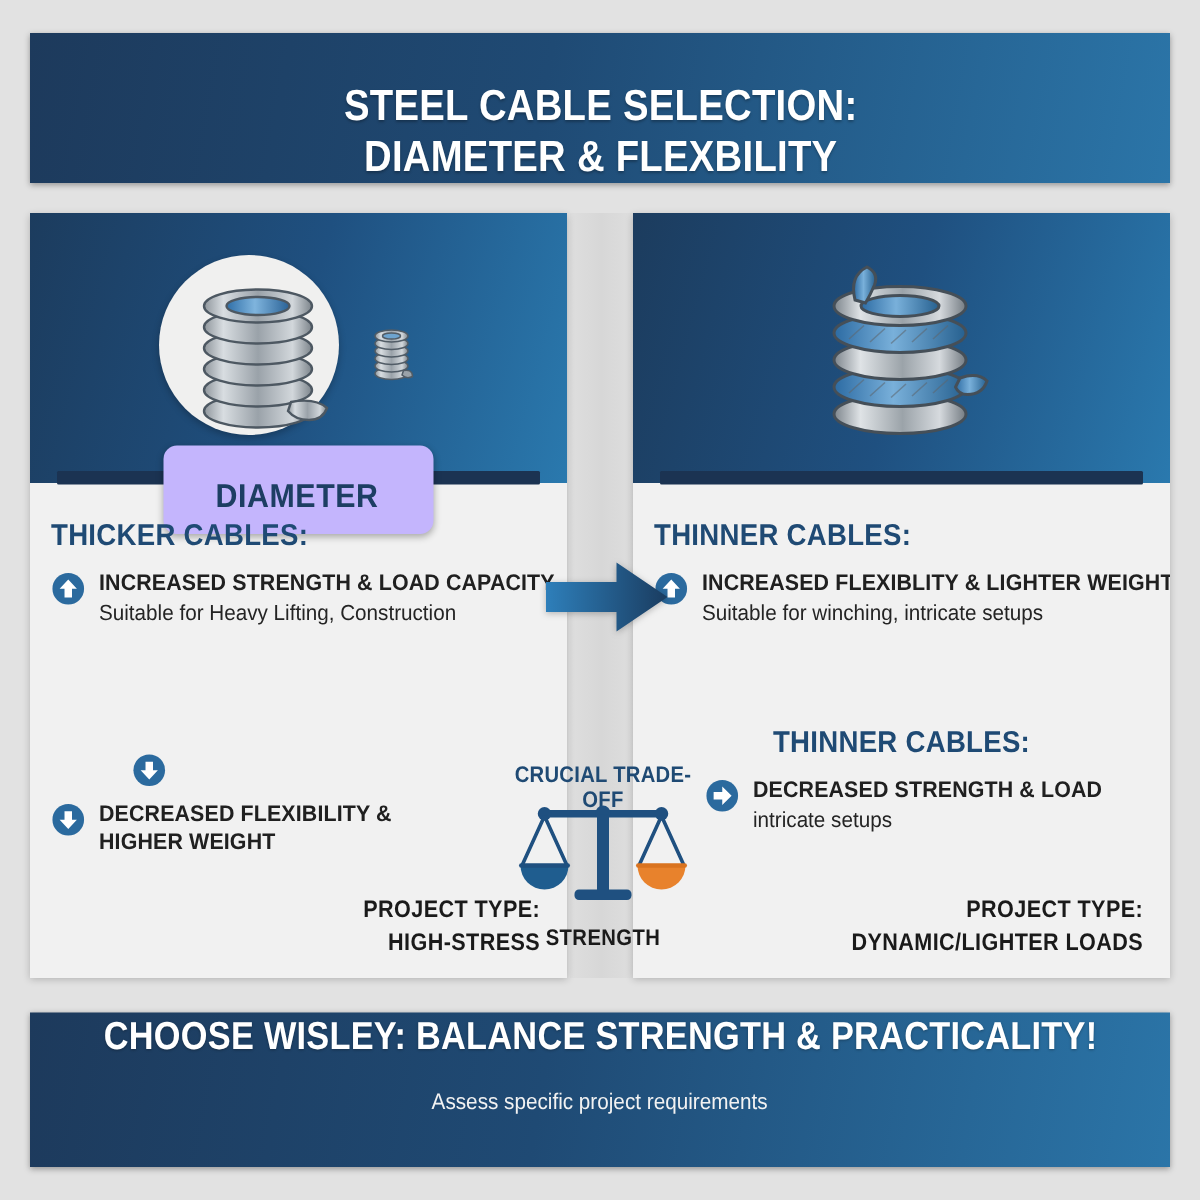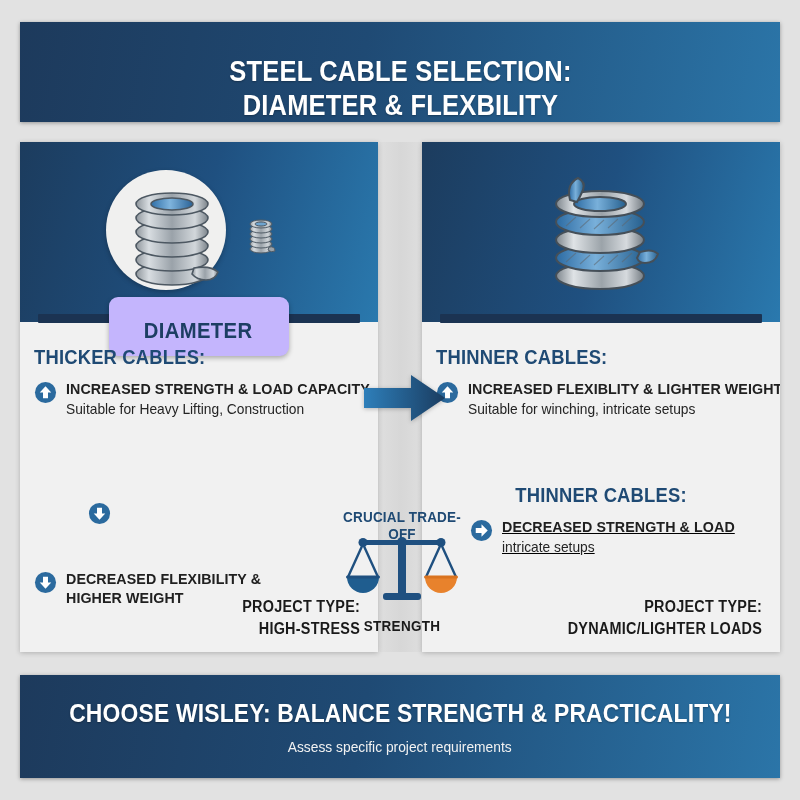"DECREASED STRENGTH & LOAD" div.bullet-row { text-decoration: underline -> none }
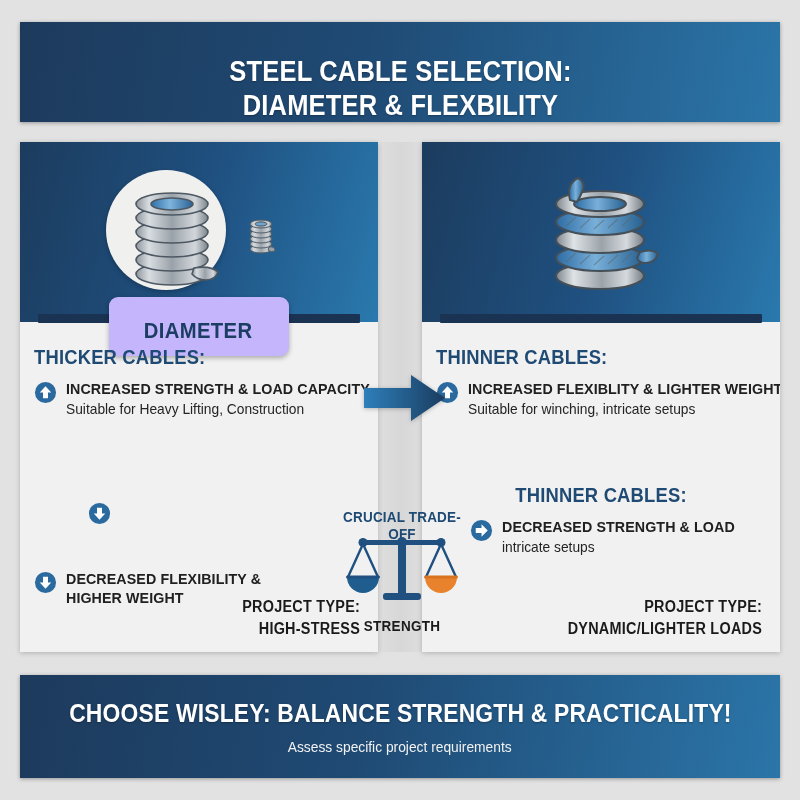"DECREASED FLEXIBILITY &" div.panel-body { margin-top: 36px -> none }
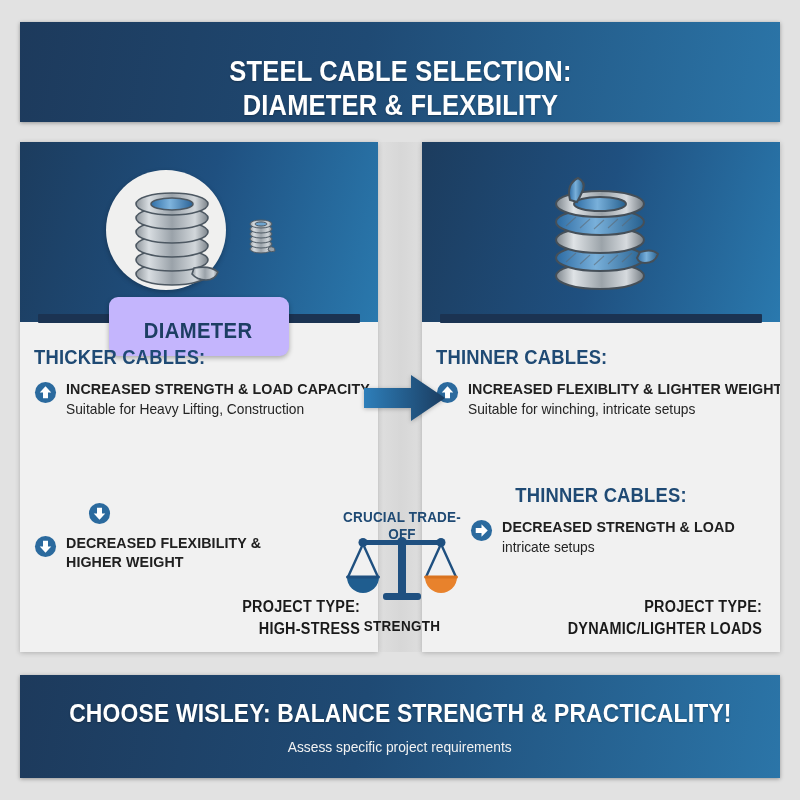"CHOOSE WISLEY: BALANCE STRENGTH &" .footer-band { gap: 9px -> 20px; justify-content: center -> none }
